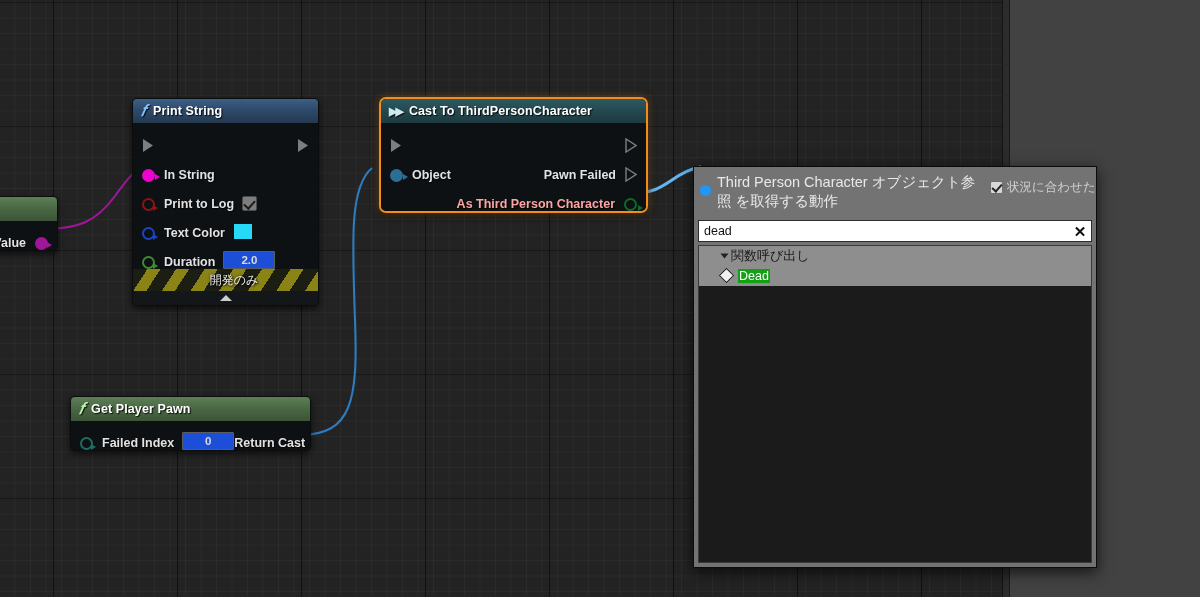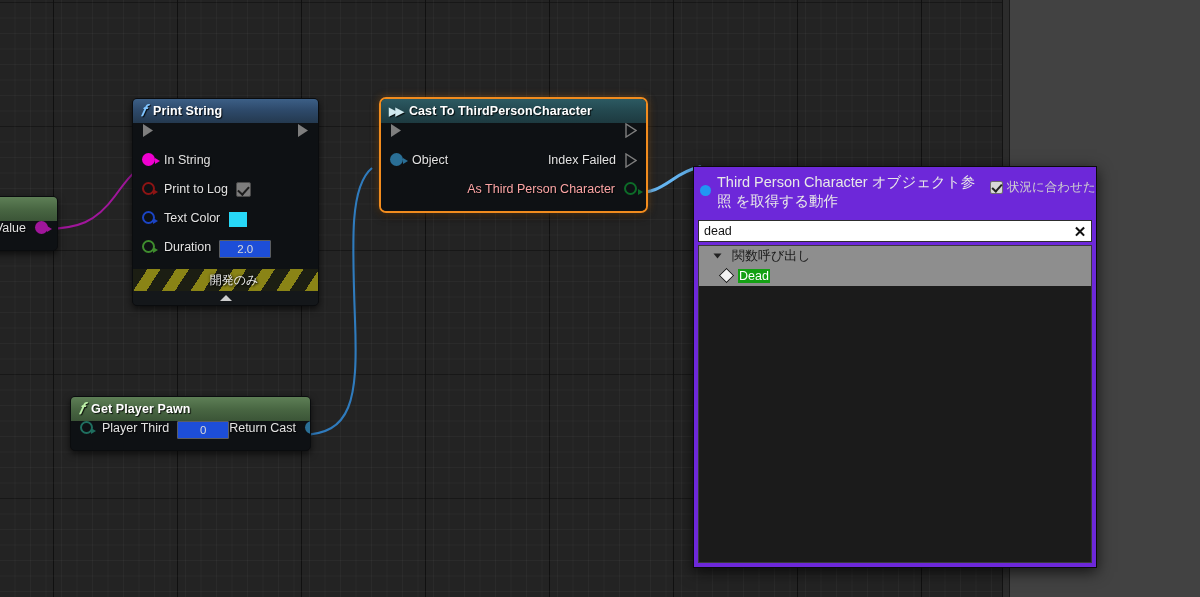"In String" .pin-row { align-items: flex-start -> flex-end; font-weight: none -> bold }
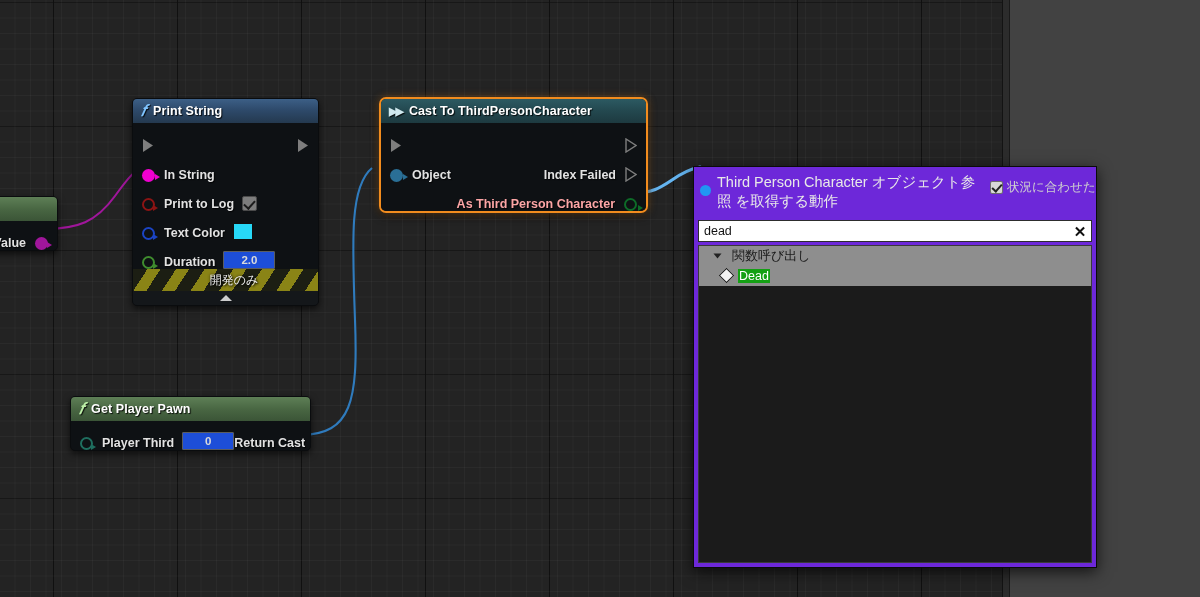"Index Failed" span.pin-label { text: Index -> Pawn }
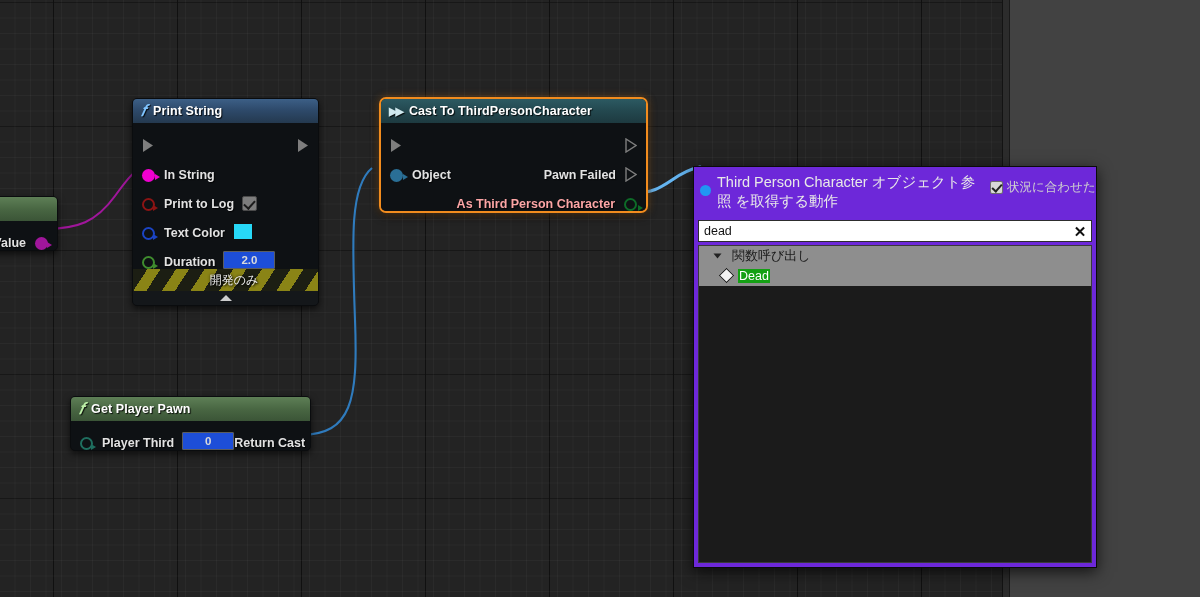"Third Person Character オブジェクト参照 を取得する動作" #context-menu { background: #6d28d9 -> #737373 }
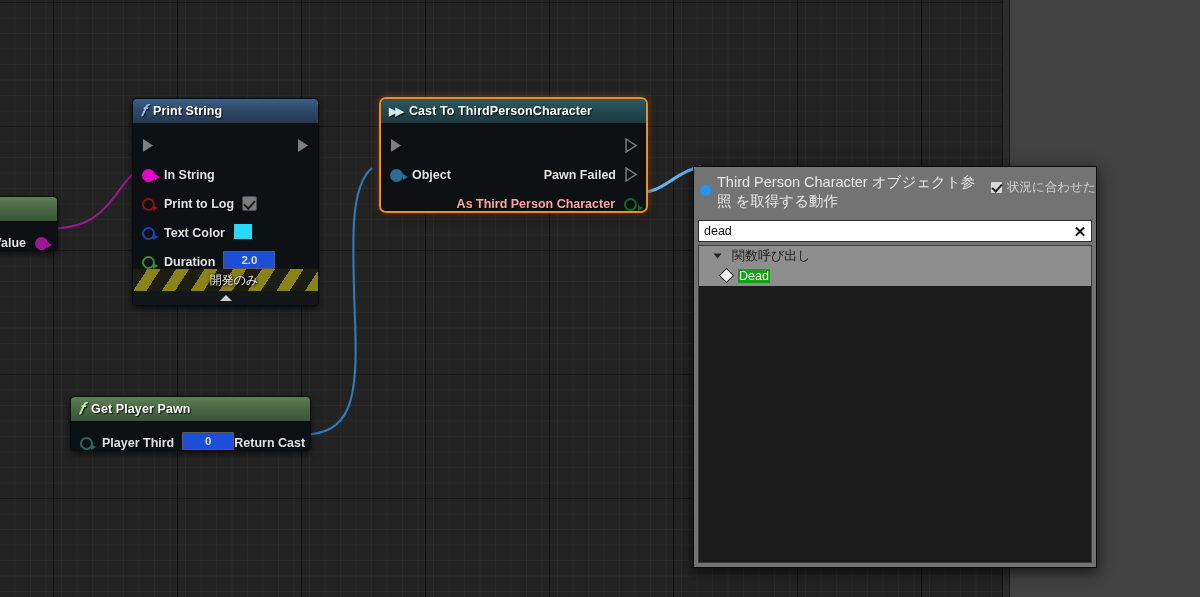"関数呼び出し" .ctx-category { gap: 12px -> 4px; padding-left: 16px -> 23px }
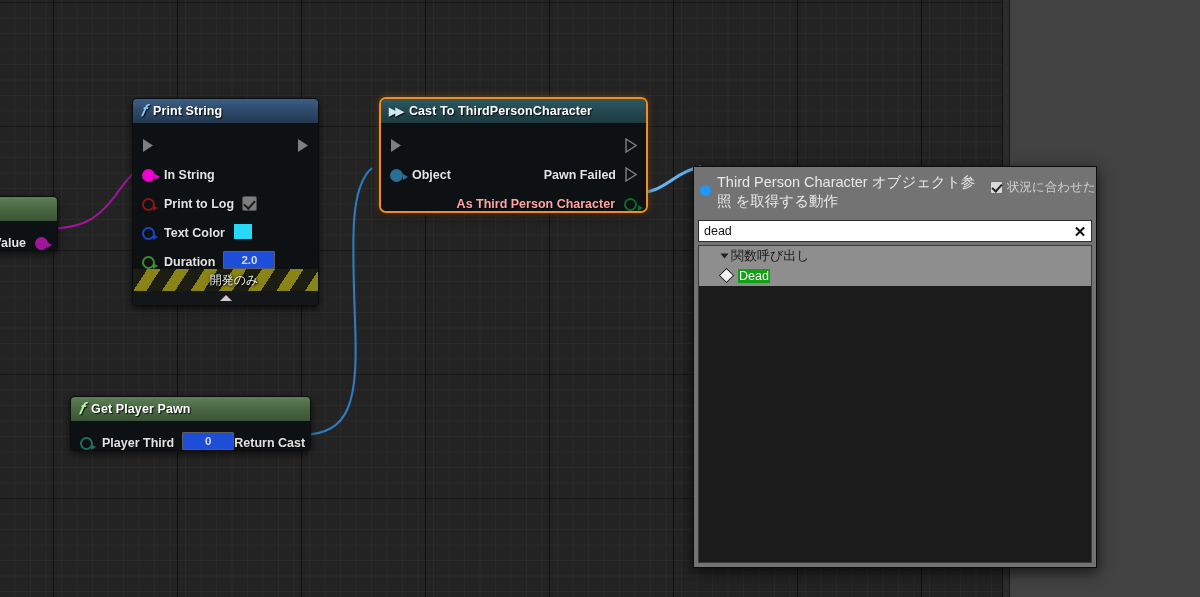"Player Third" span.pin-label { text: Player Third -> Failed Index }
